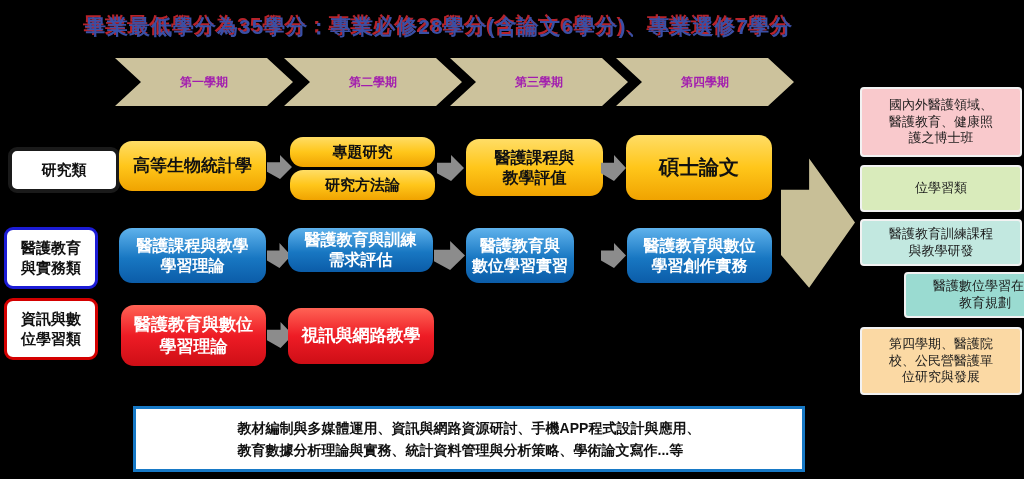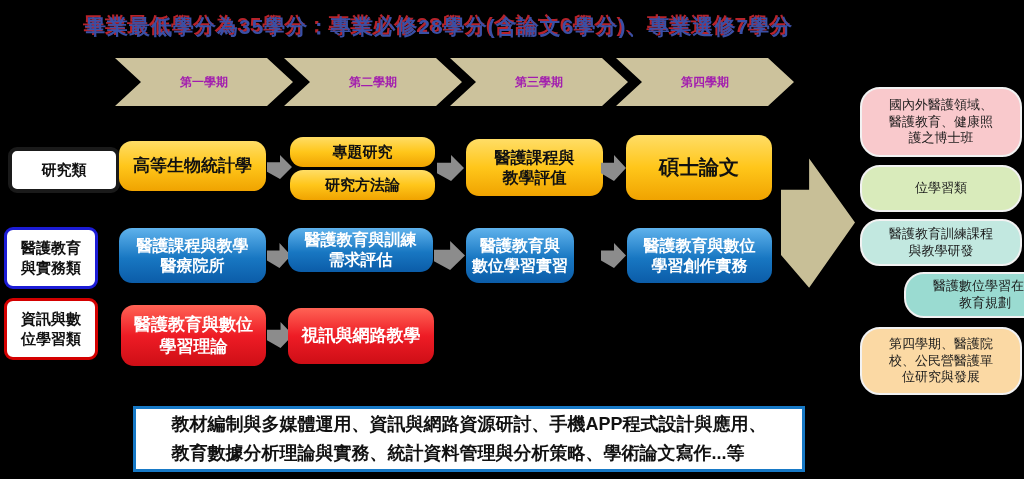"國內外醫護領域、" .outcome { border-radius: 20px -> 4px }
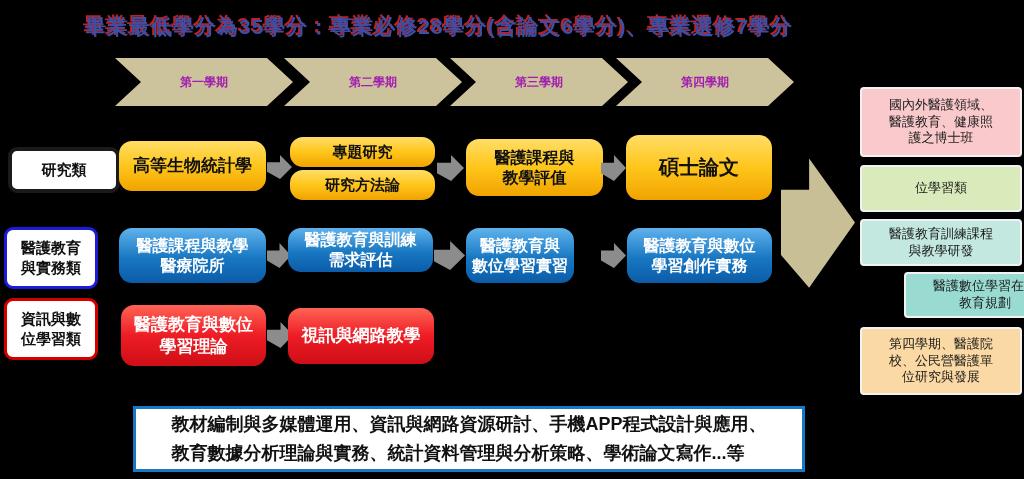"醫護課程與教學" div.box { text: 醫療院所 -> 學習理論 }
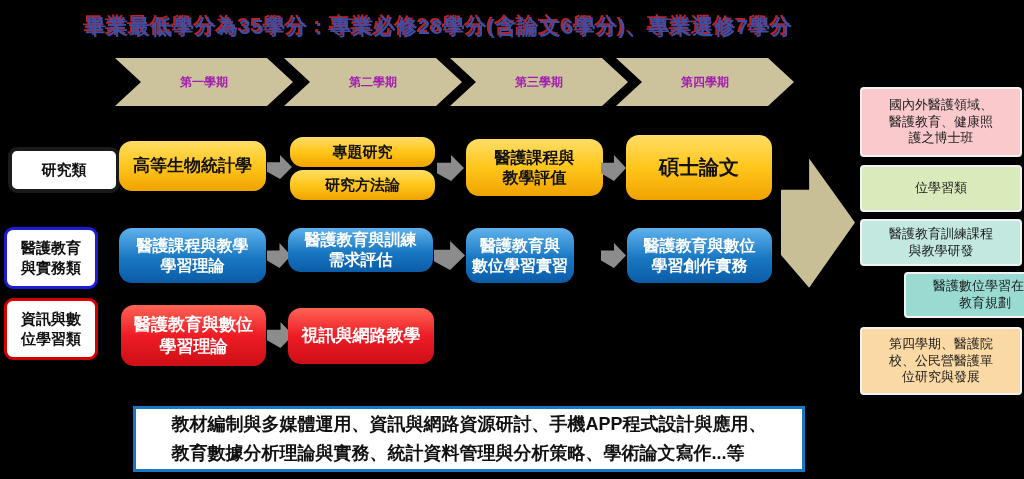"教材編制與多媒體運用、資訊與網路資源研討、手機APP程式設計與應用、" .footer { font-size: 18px -> 14px }
